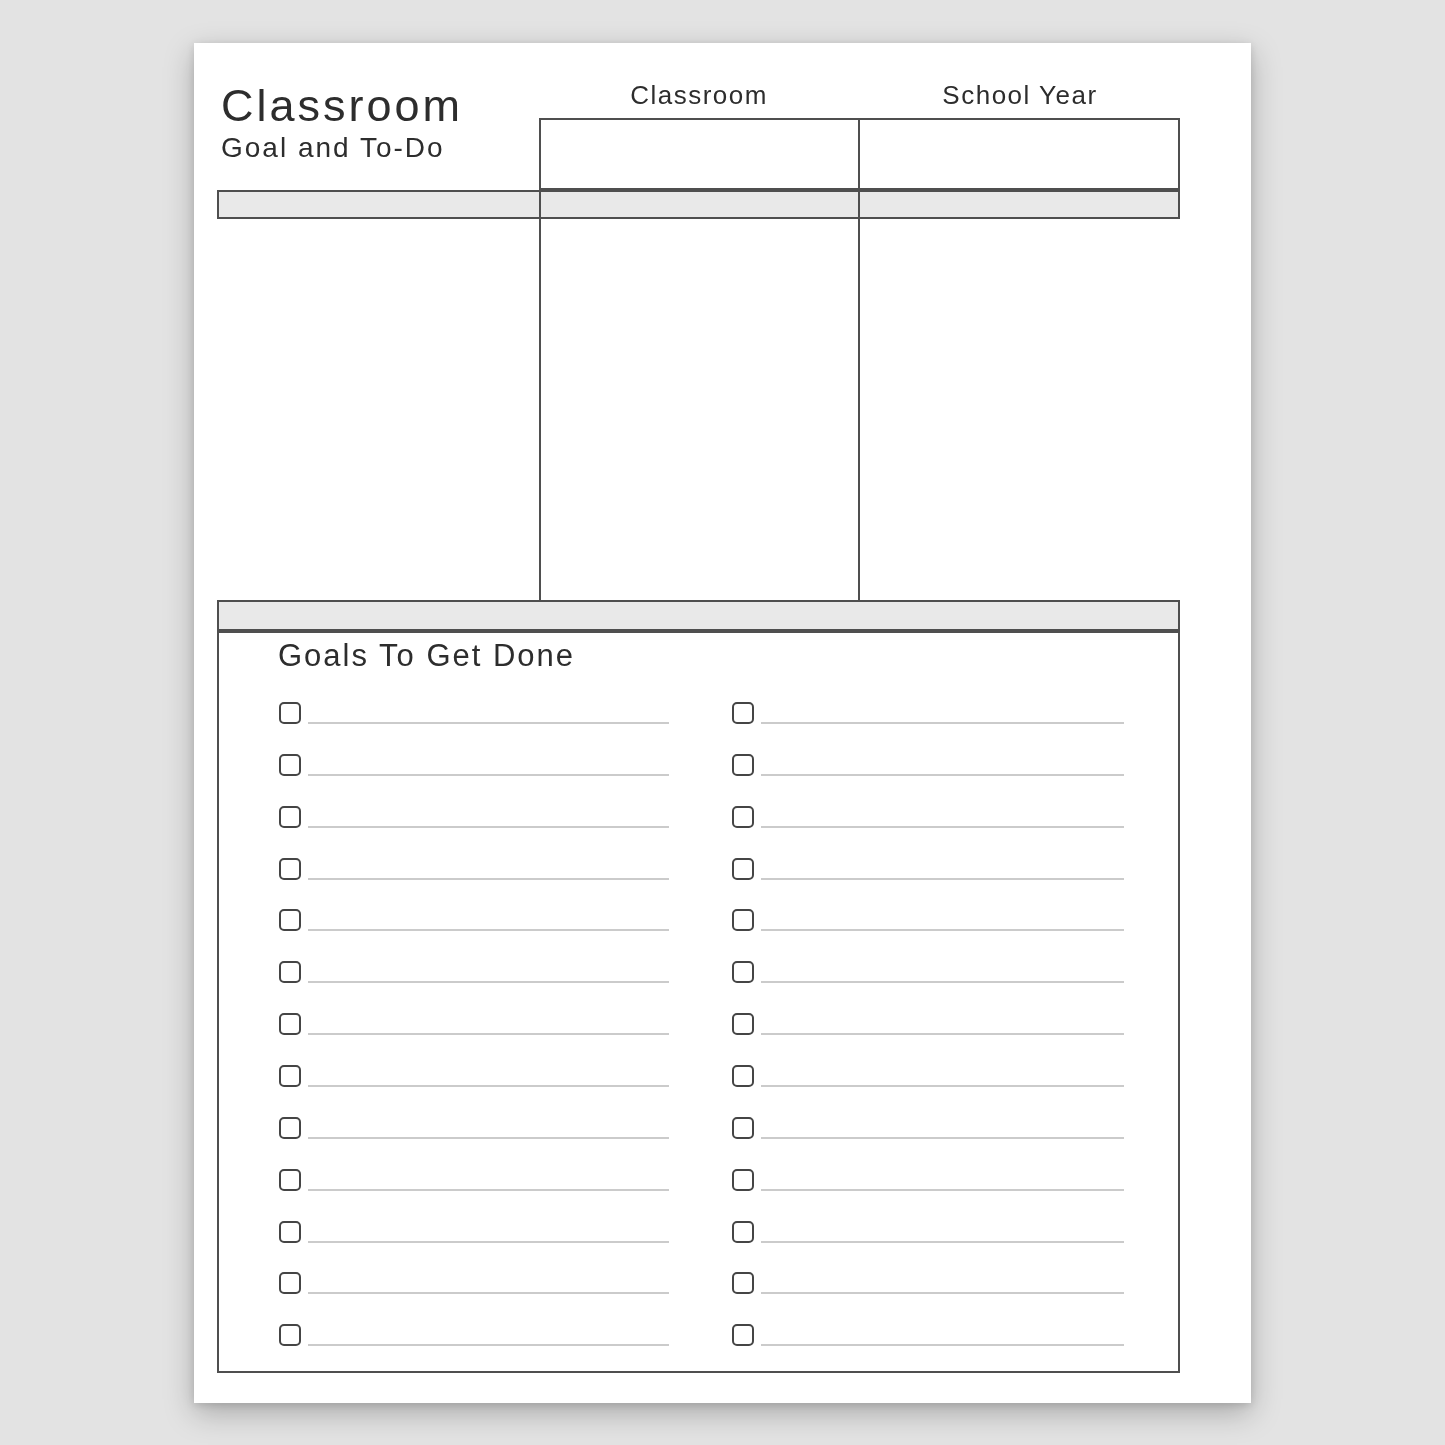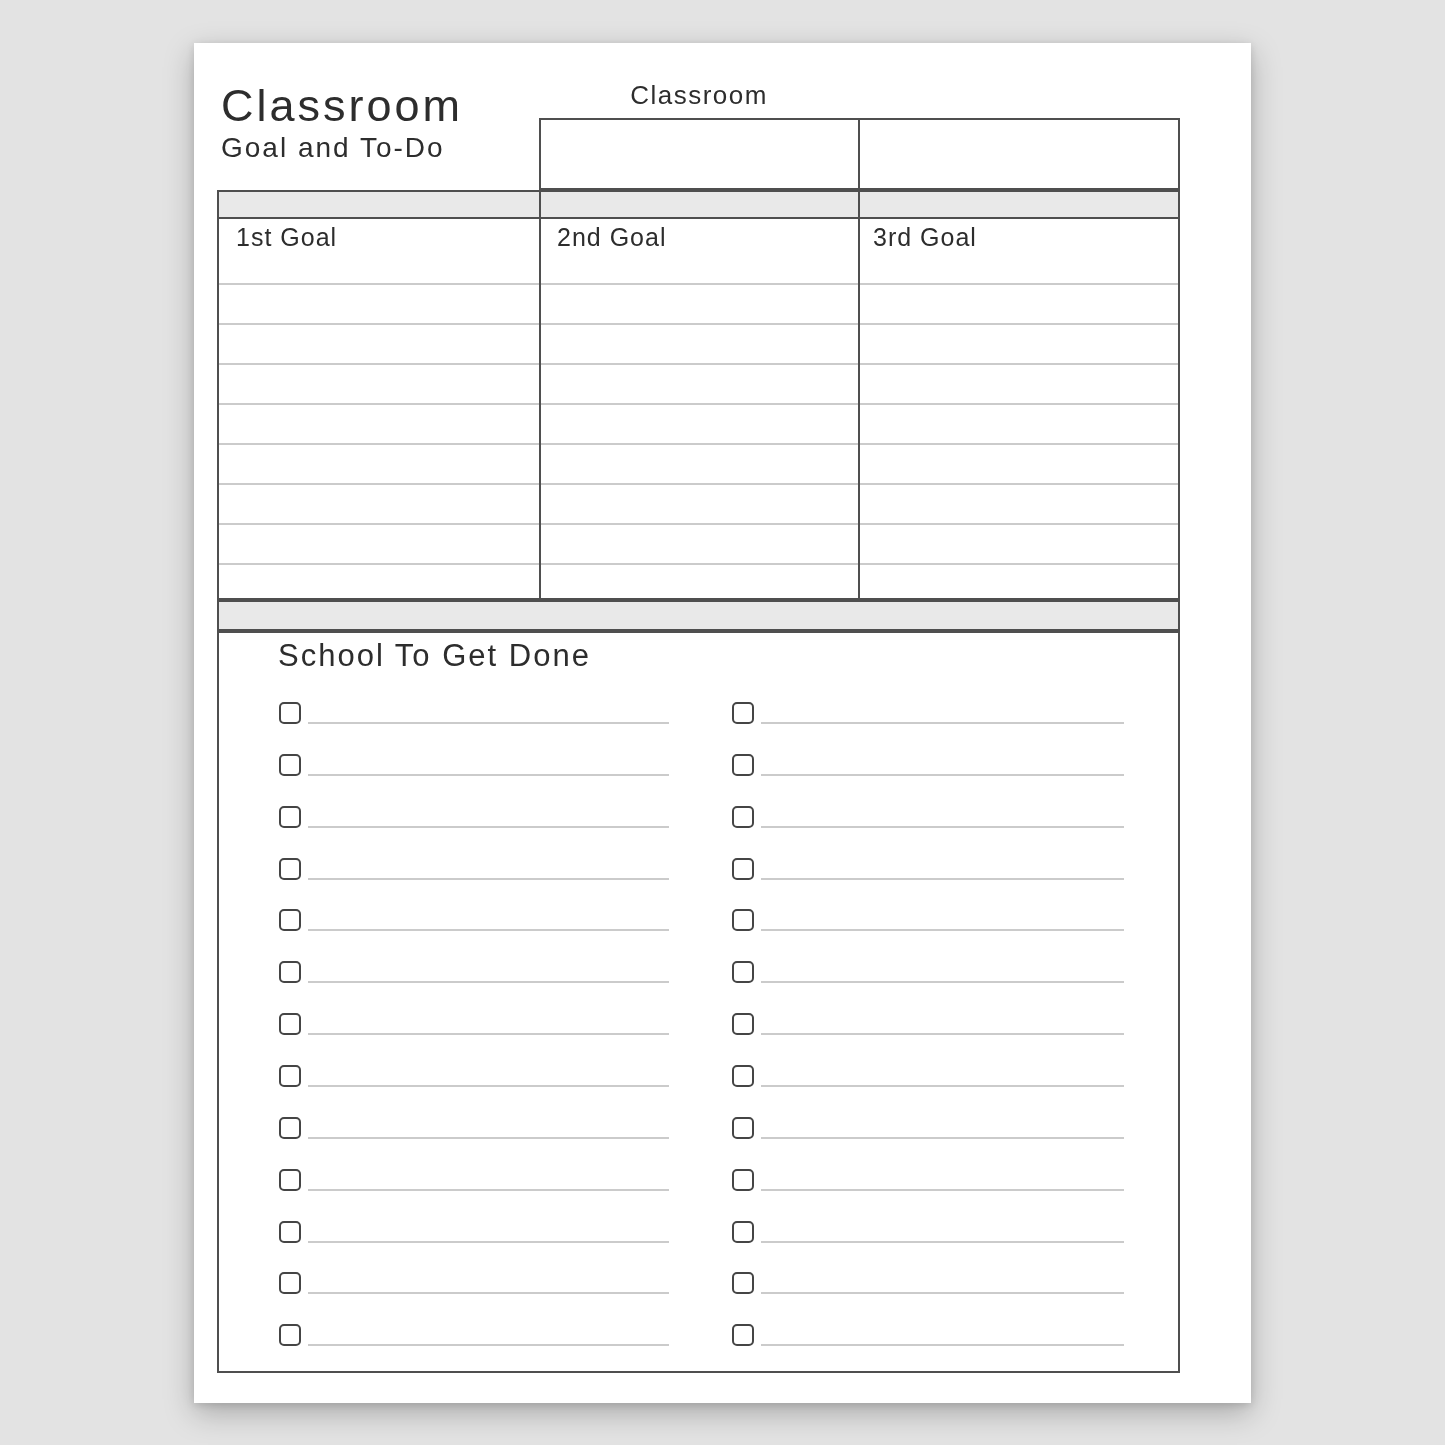"School Year" div.hdr-label { html: none -> <div>School Year</div> }
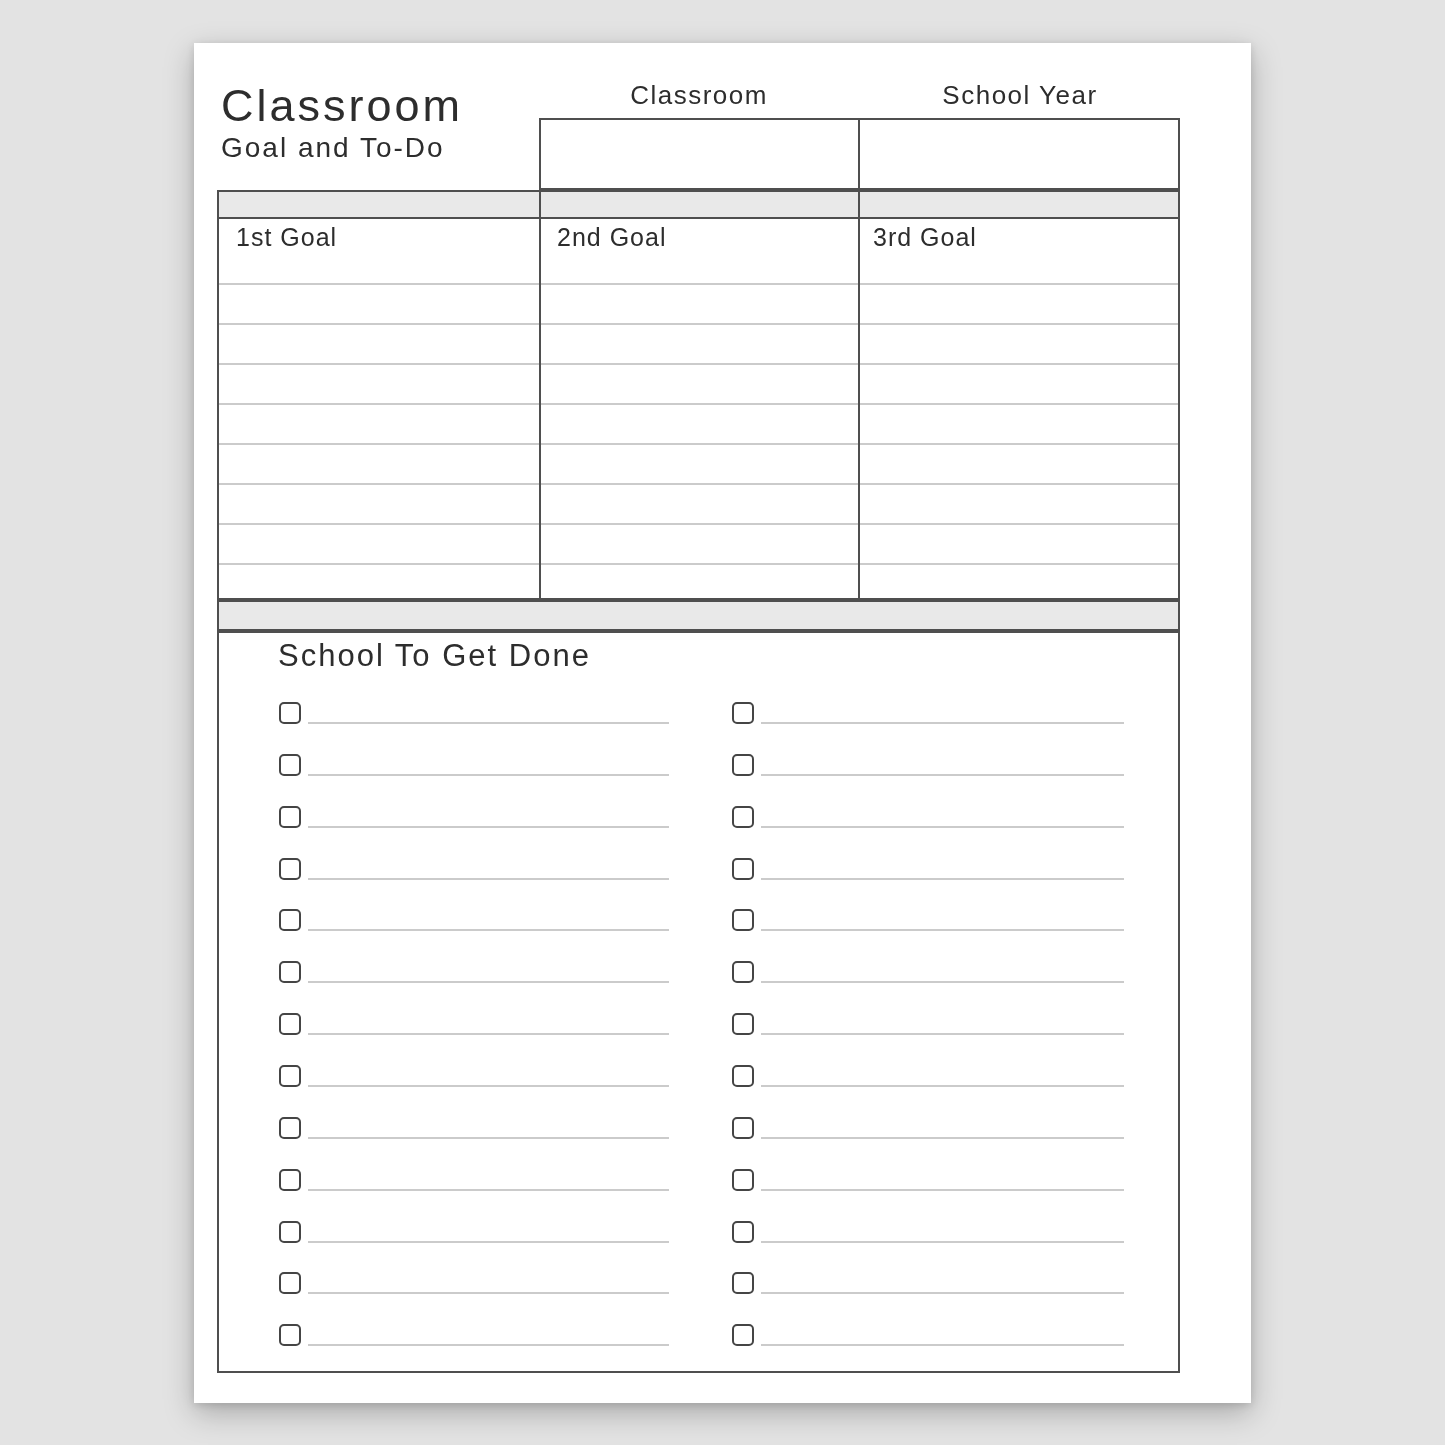"1st Goal" div.goals-table { html: <div> <div></div> <div></div> <div></div> <div> <div></div> <div></div> <div></div> <div></div> <div></div> <div></div> <div></div> <div></div> </div> <div>1st Goal</div> <div>2nd Goal</div> <div>3rd Goal</div> </div> -> none }
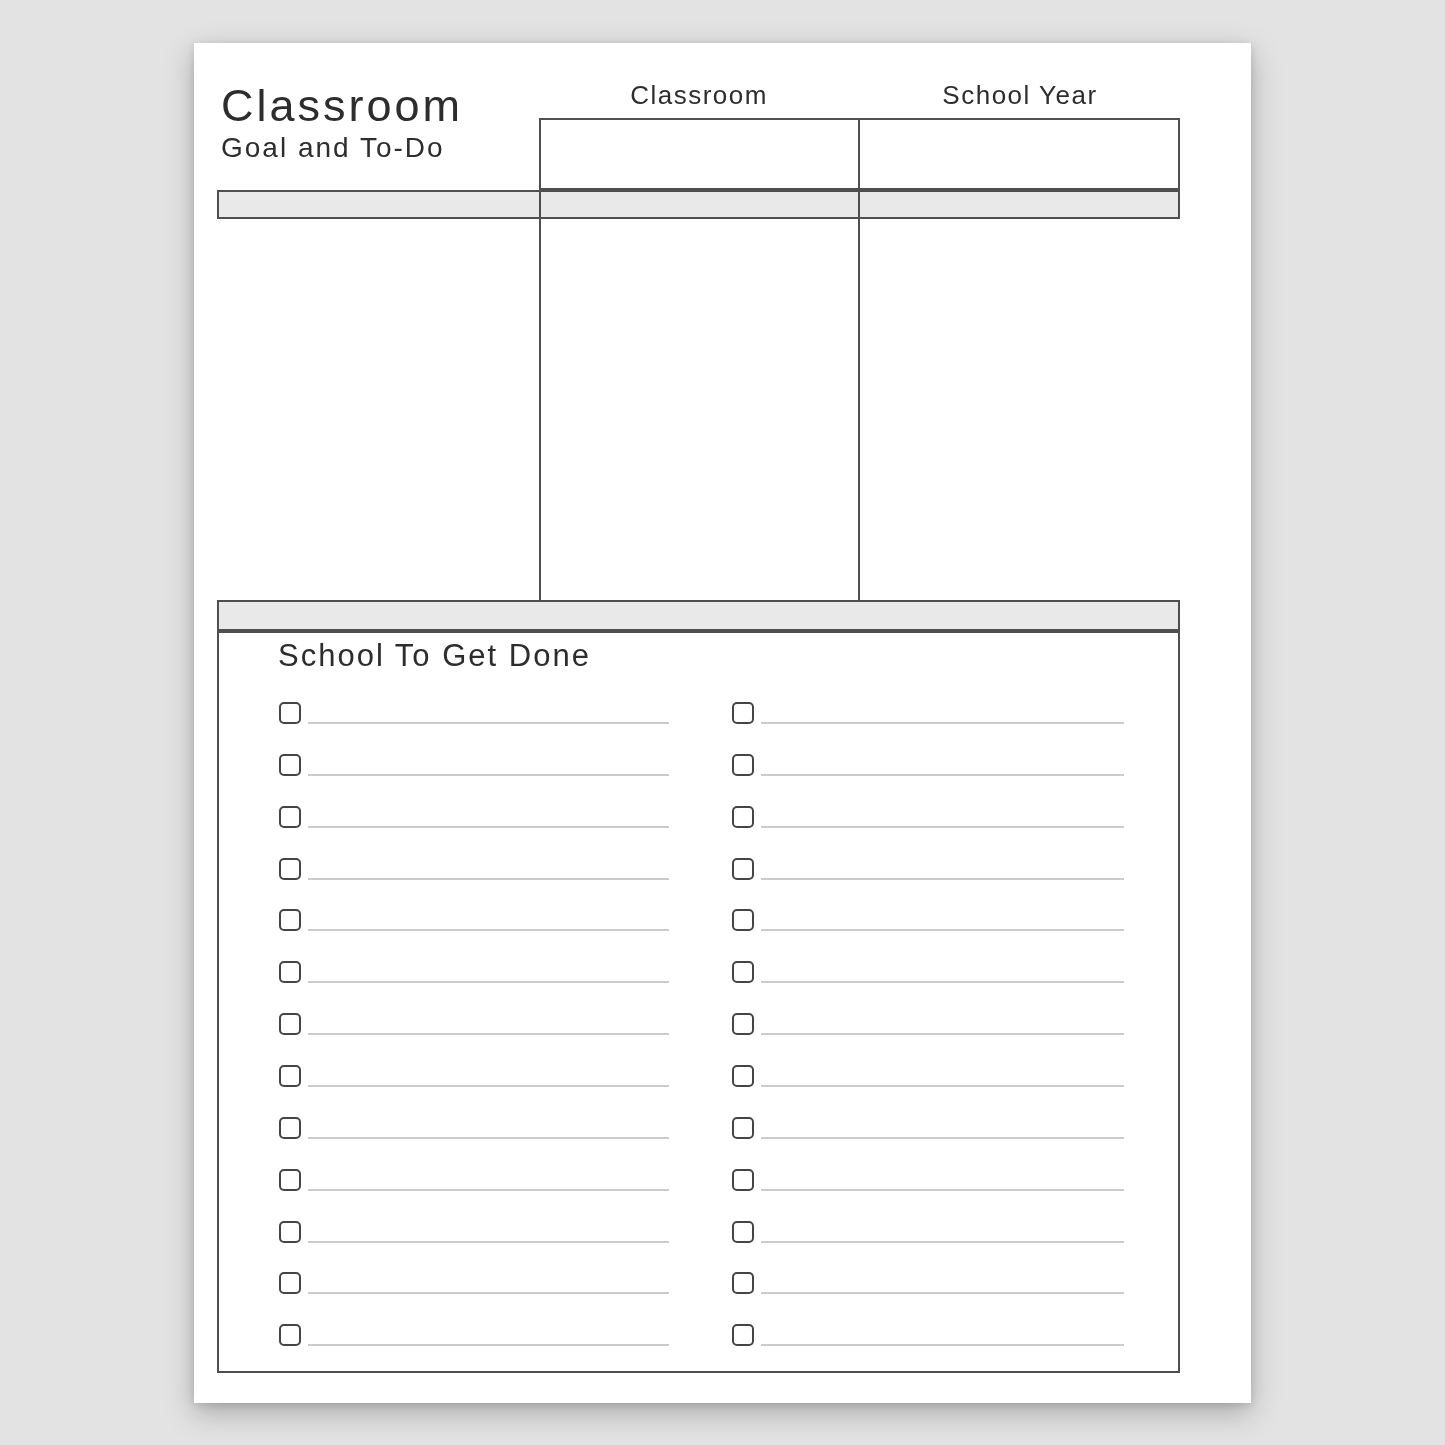"School To Get Done" div.todo-heading { text: School -> Goals }
